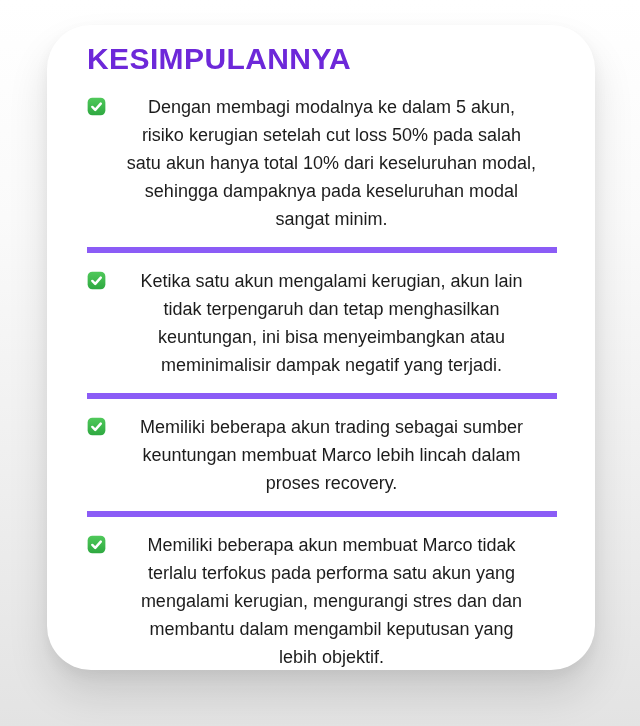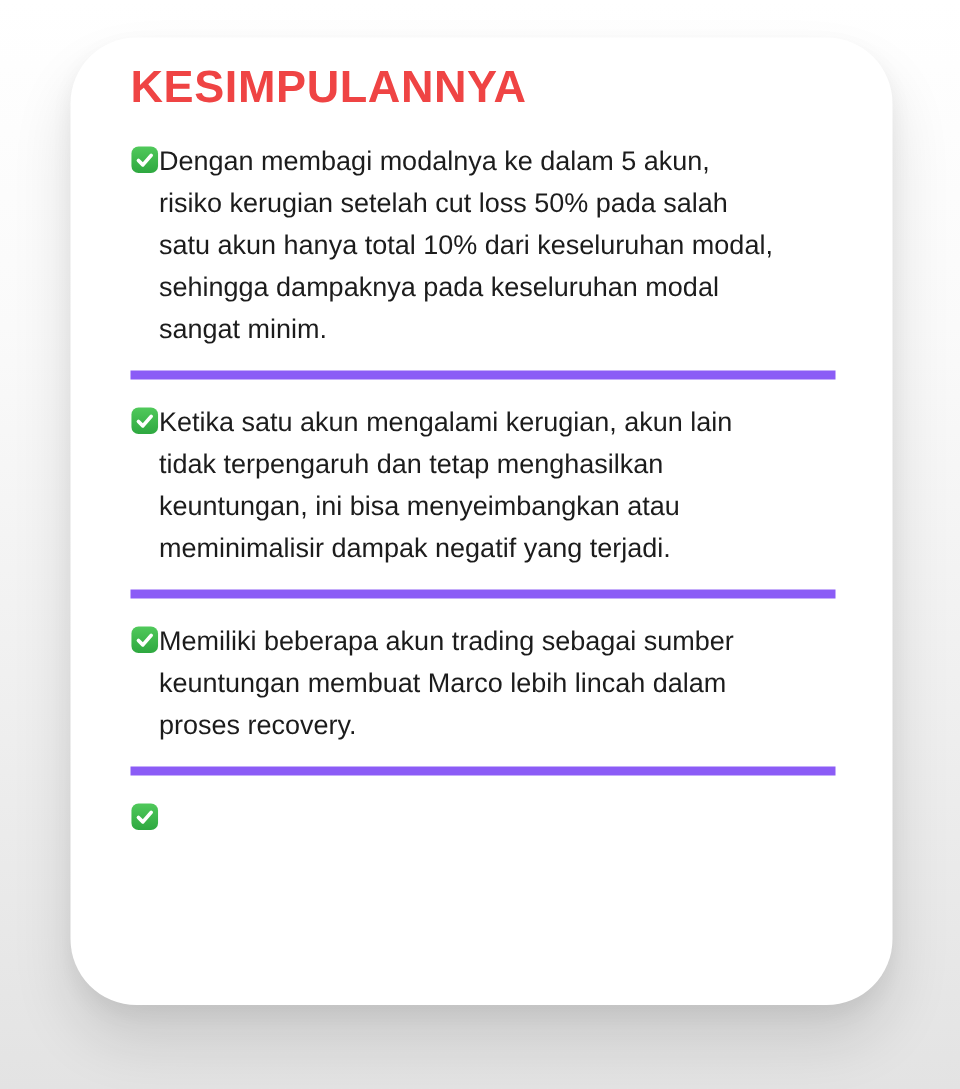"KESIMPULANNYA" .title { color: #ef4444 -> #6d28d9 }
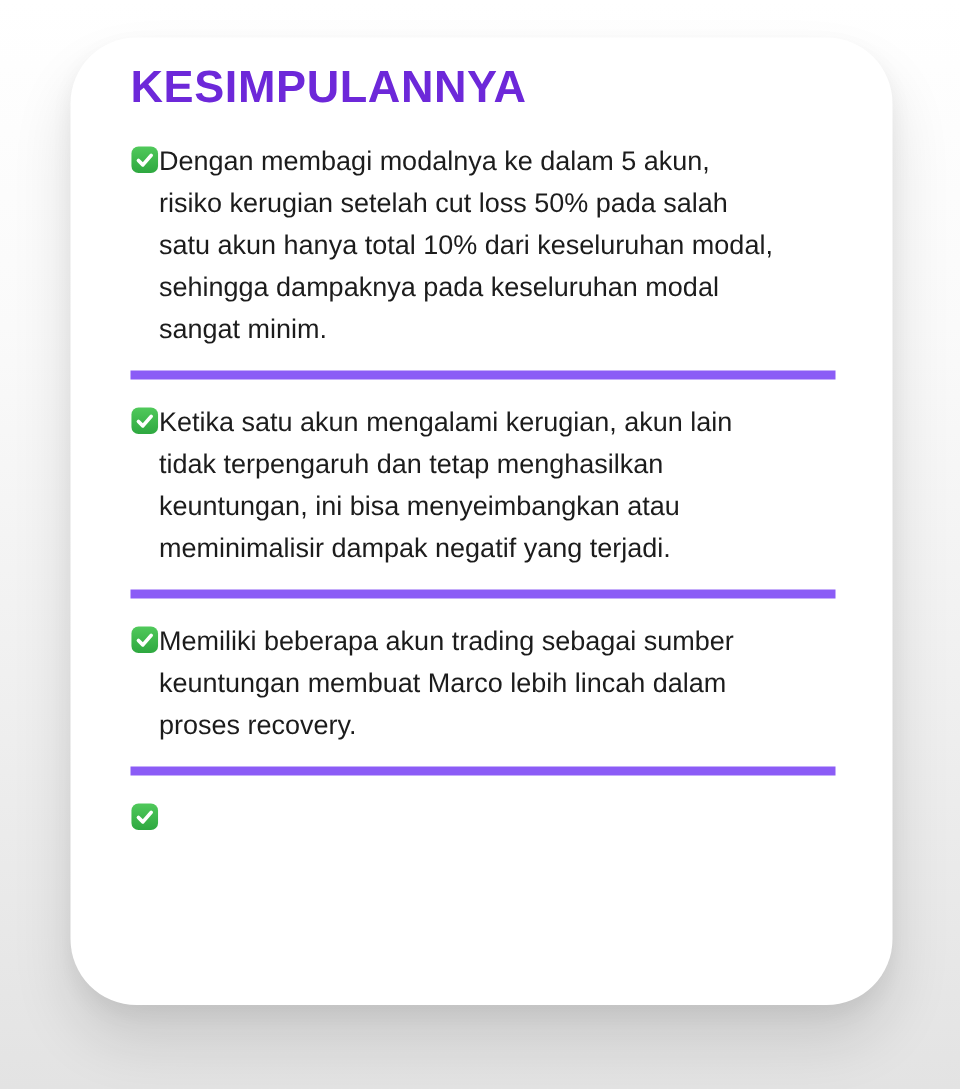"Dengan membagi modalnya ke dalam" .item { text-align: none -> center }
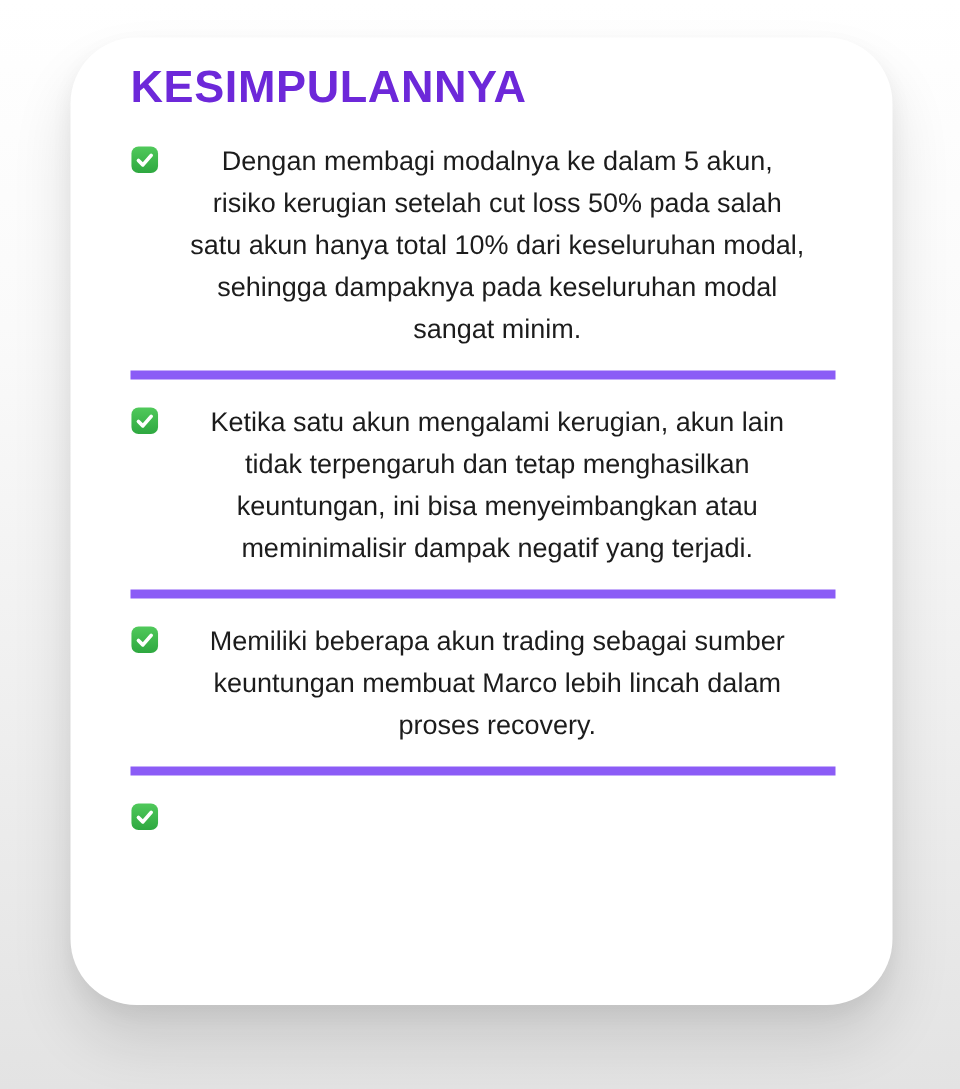"Memiliki beberapa akun membuat Marco" p.text { html: none -> <p>Memiliki beberapa akun membuat Marco tidak terlalu terfokus pada performa satu akun yang mengalami kerugian, mengurangi stres dan dan membantu dalam mengambil keputusan yang lebih objektif.</p> }
